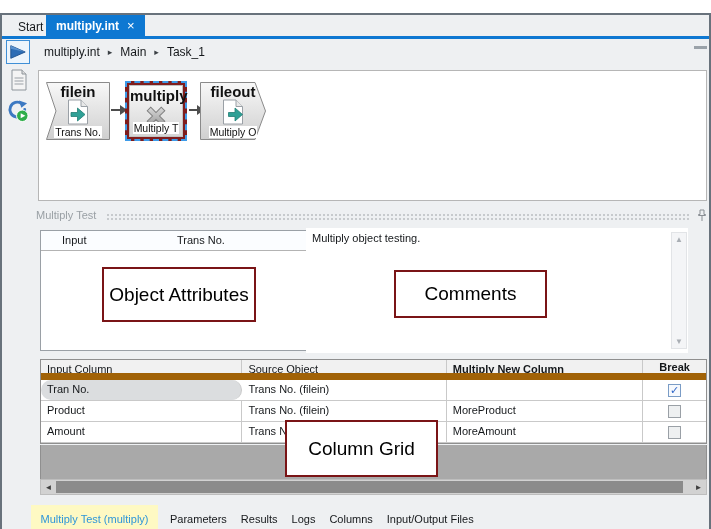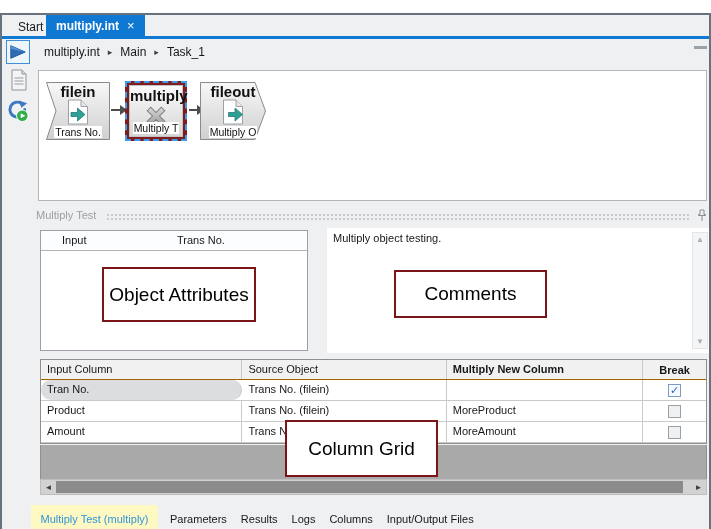"Multiply object testing." .comments { left: 325px -> 304px }
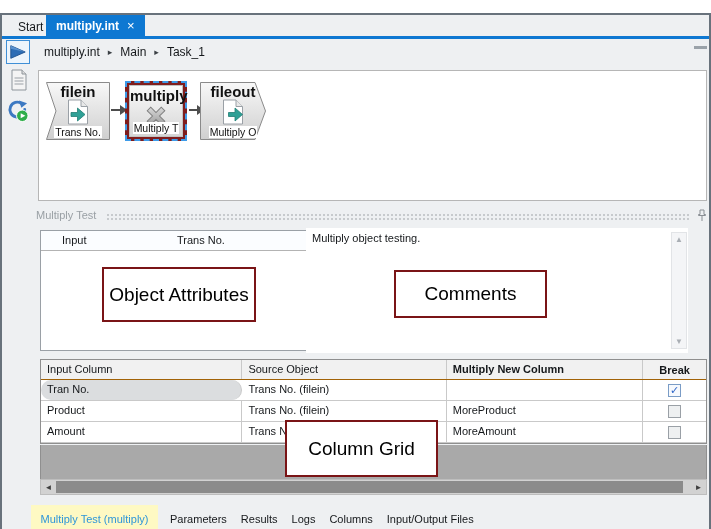"Input Column" .grid-row.header { border-bottom: 1px solid #a16207 -> 7px solid #a16207 }
